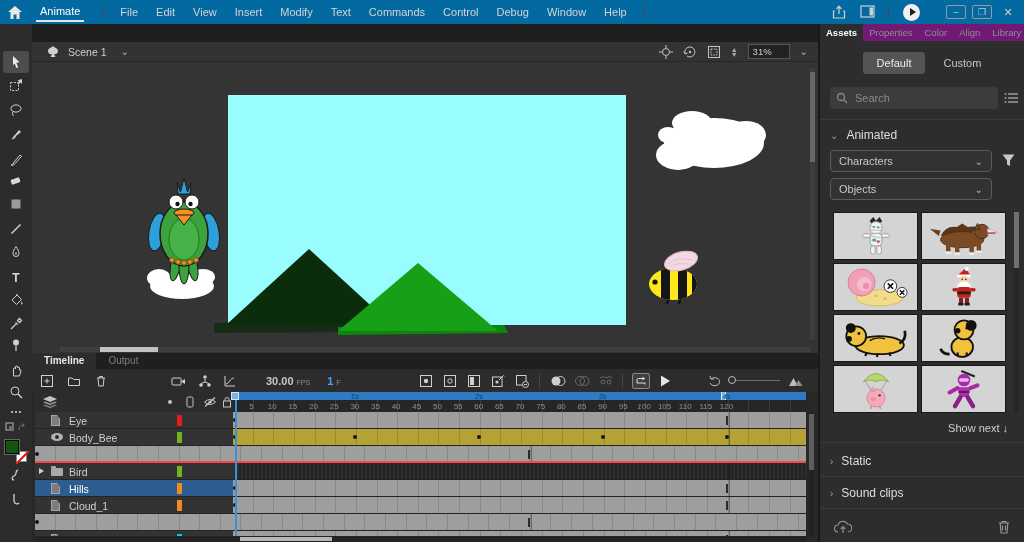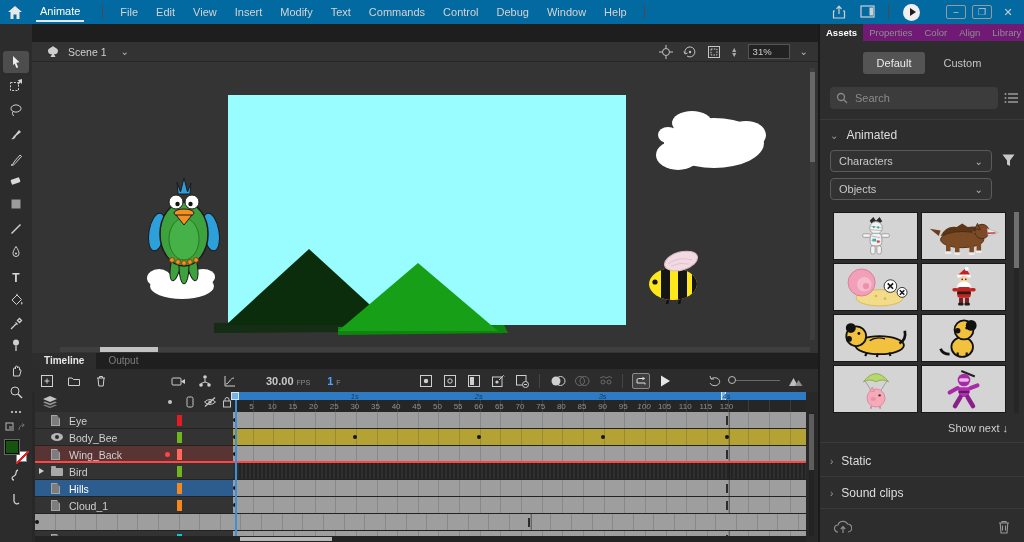"Wing_Back" div.tl-name { html: <div> <span></span> <span>Wing_Back</span> <span></span> <span></span> </div> -> none }
